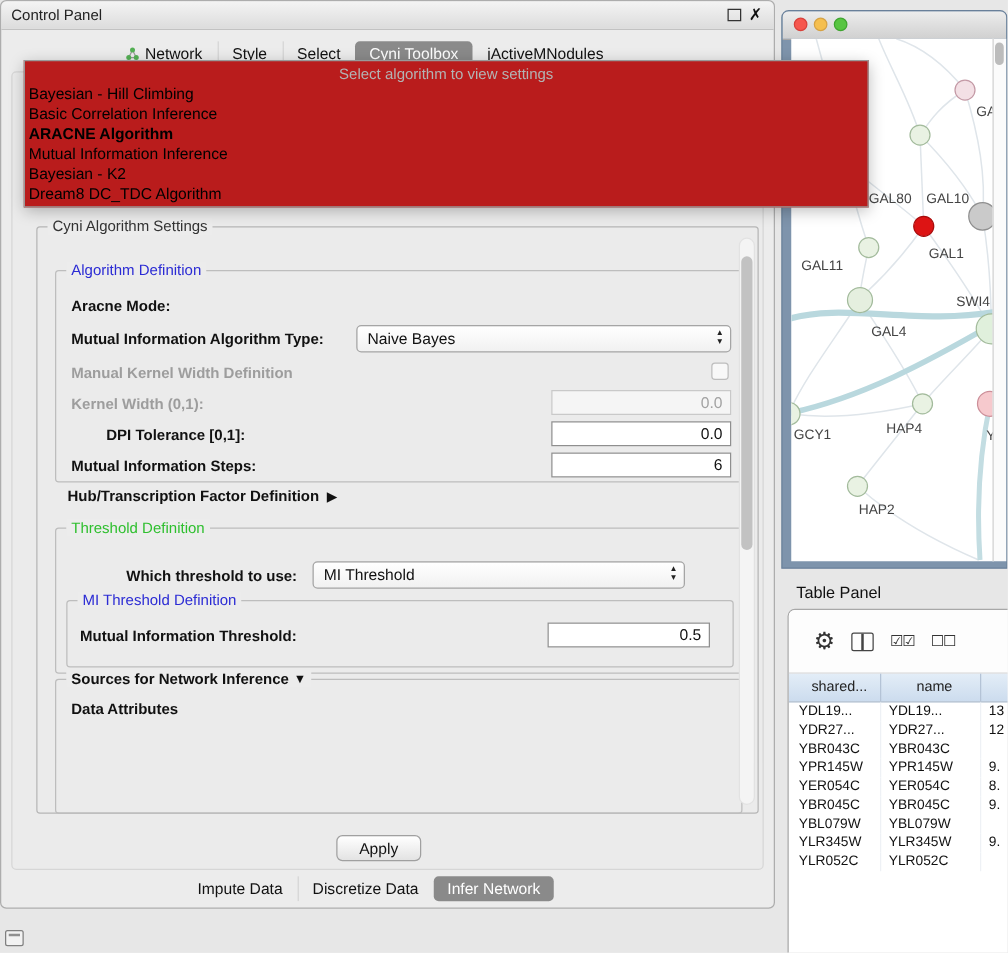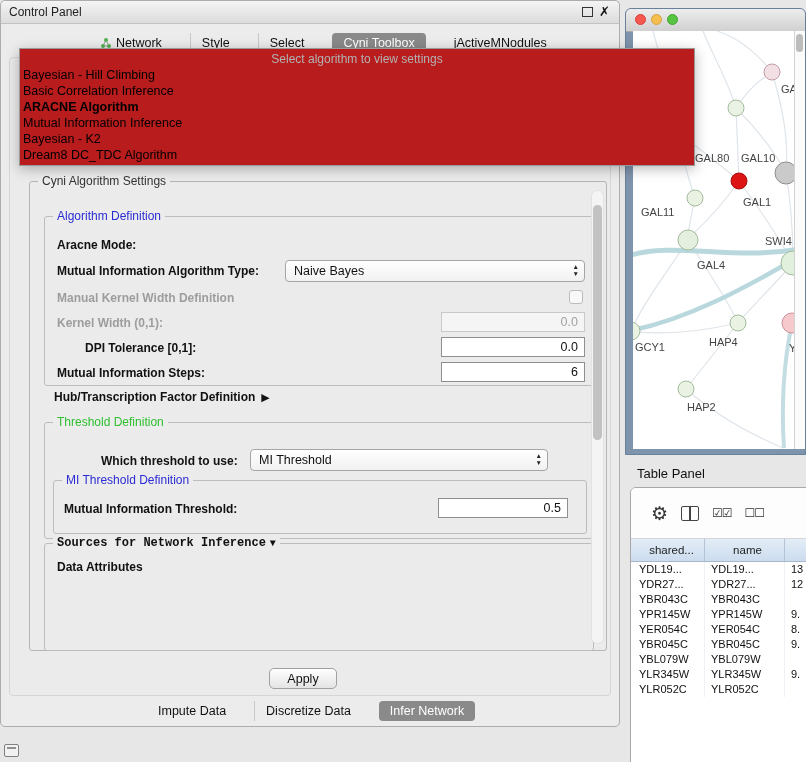"Style" .tab + .tab { margin-left: 17px -> 1px }
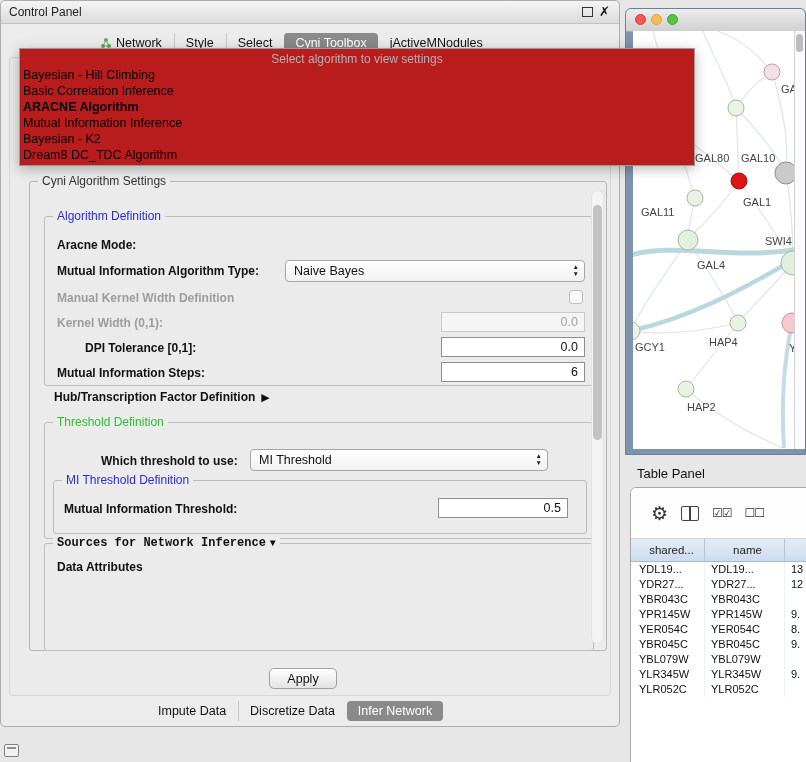"Sources for Network Inference" span.legend { font-family: Liberation Mono, monospace -> none }
